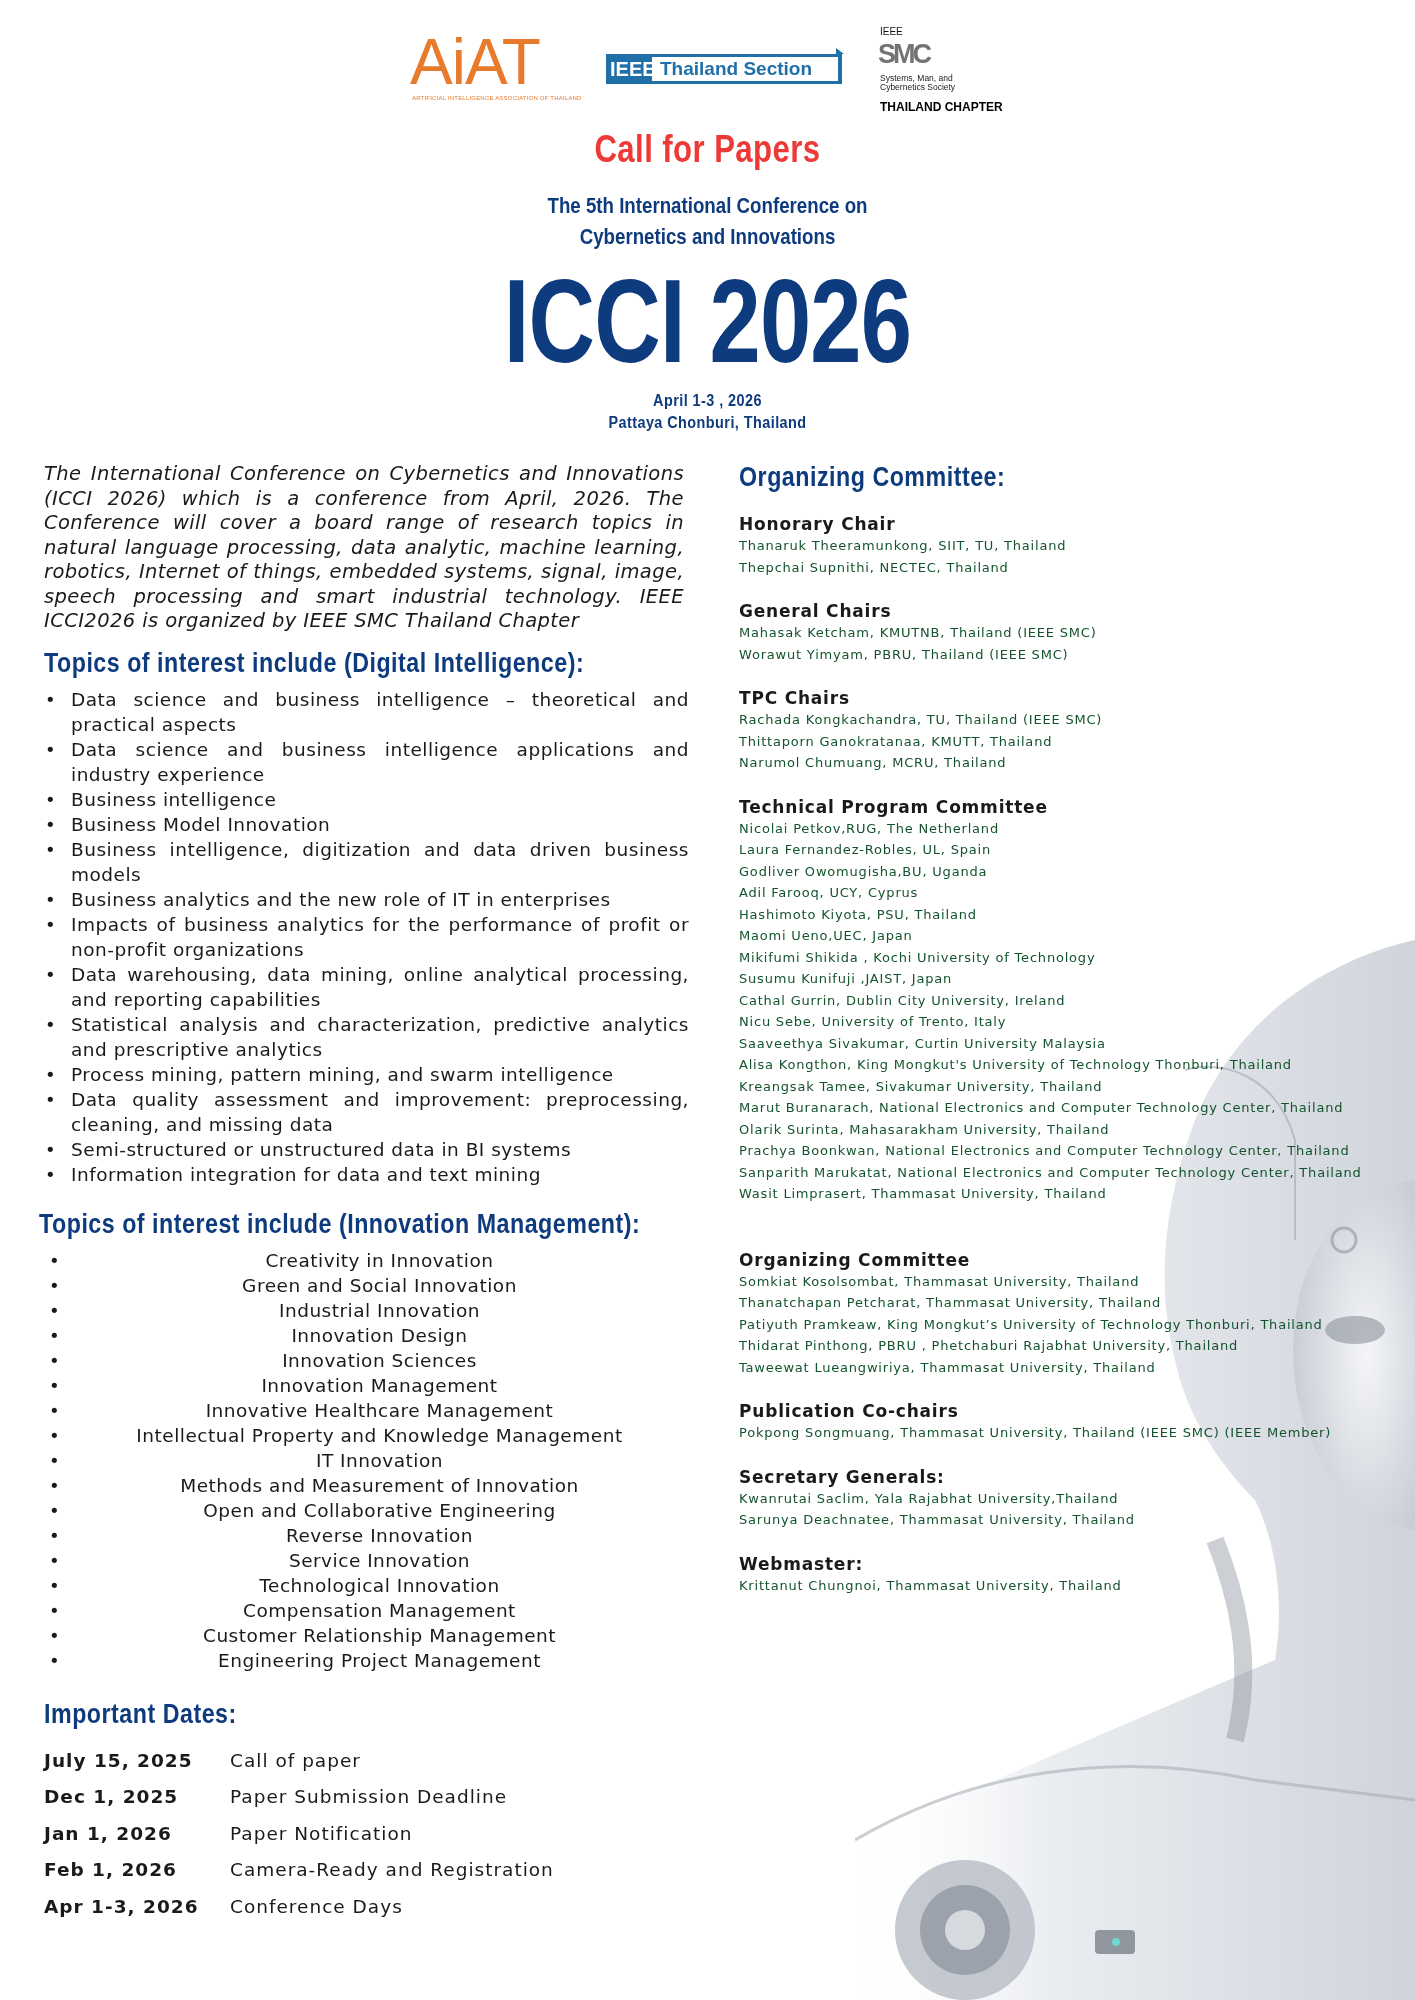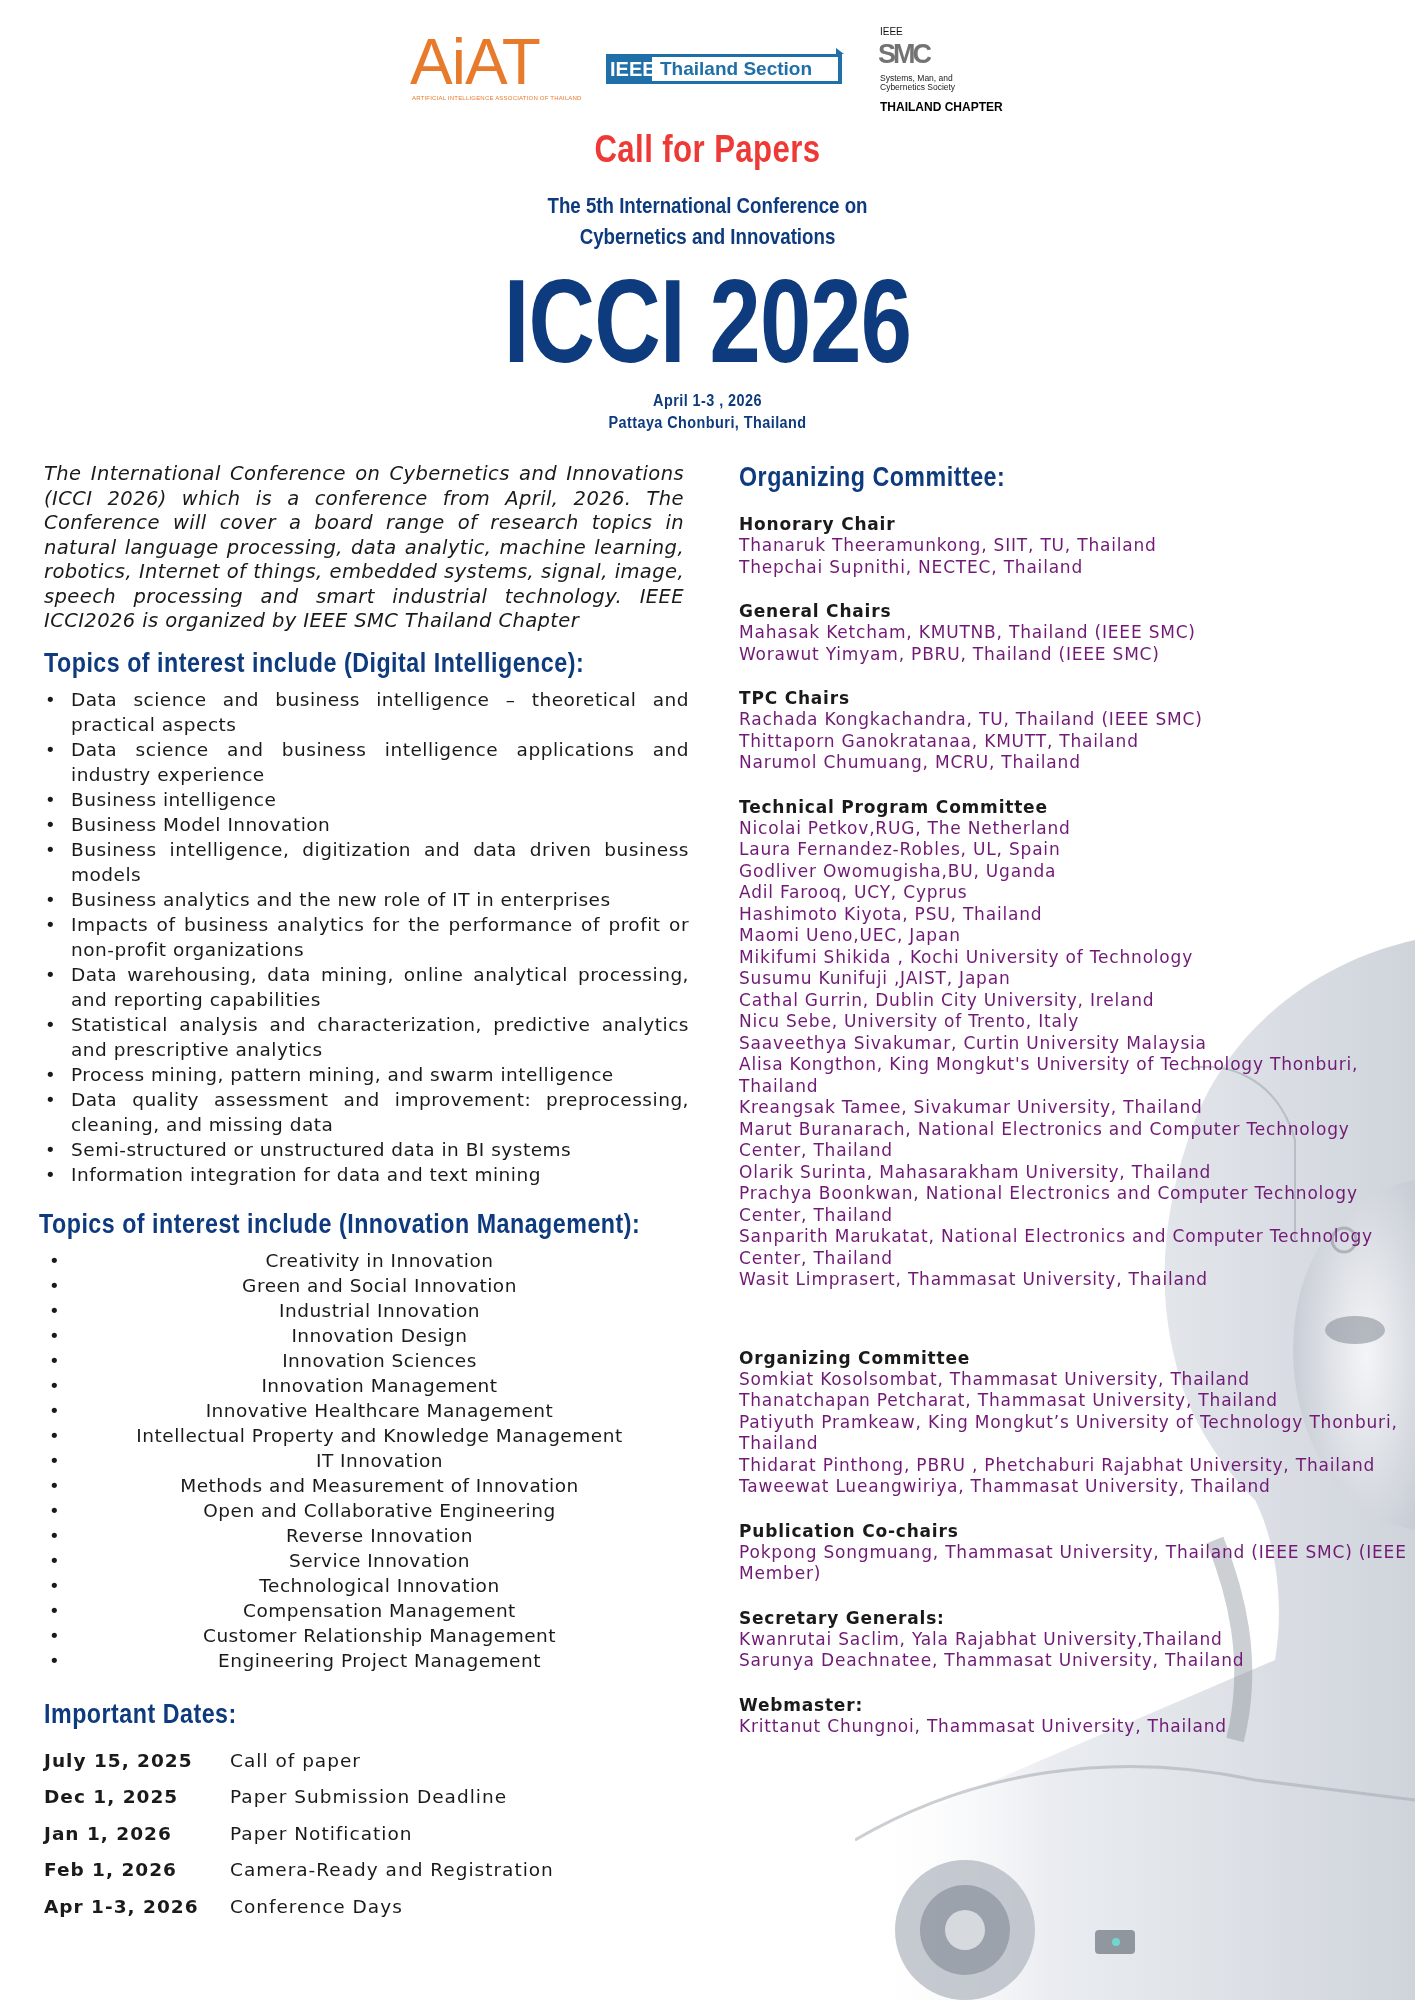"Thanaruk Theeramunkong, SIIT, TU," .grp-line { color: #701a75 -> #14532d; font-size: 17px -> 13px }
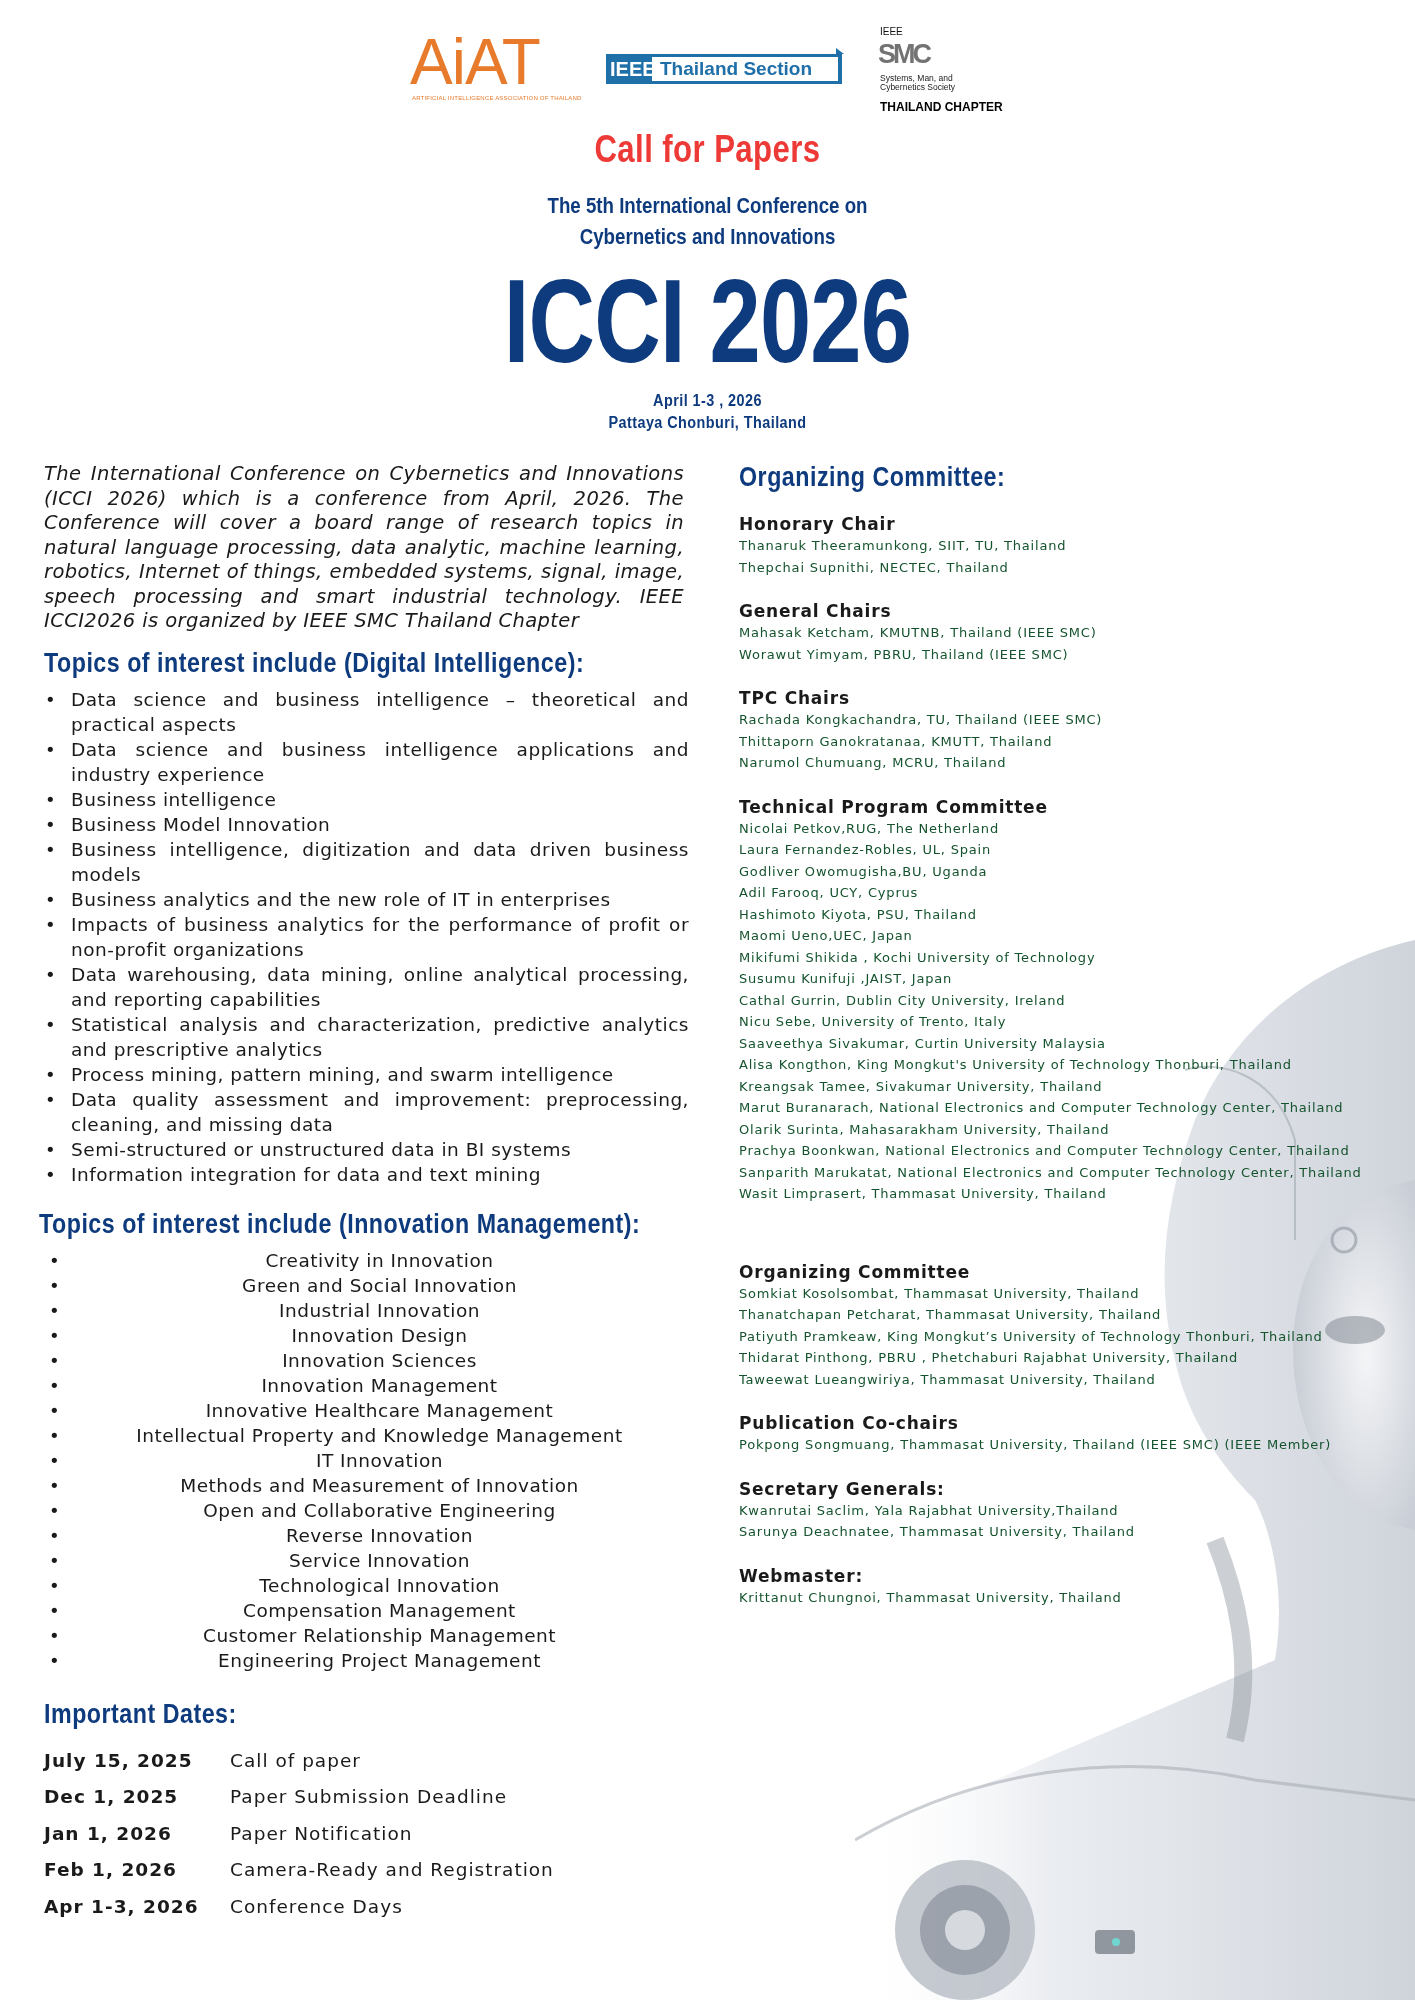"Technical Program Committee" div.grp { margin-bottom: 56px -> 44px }
